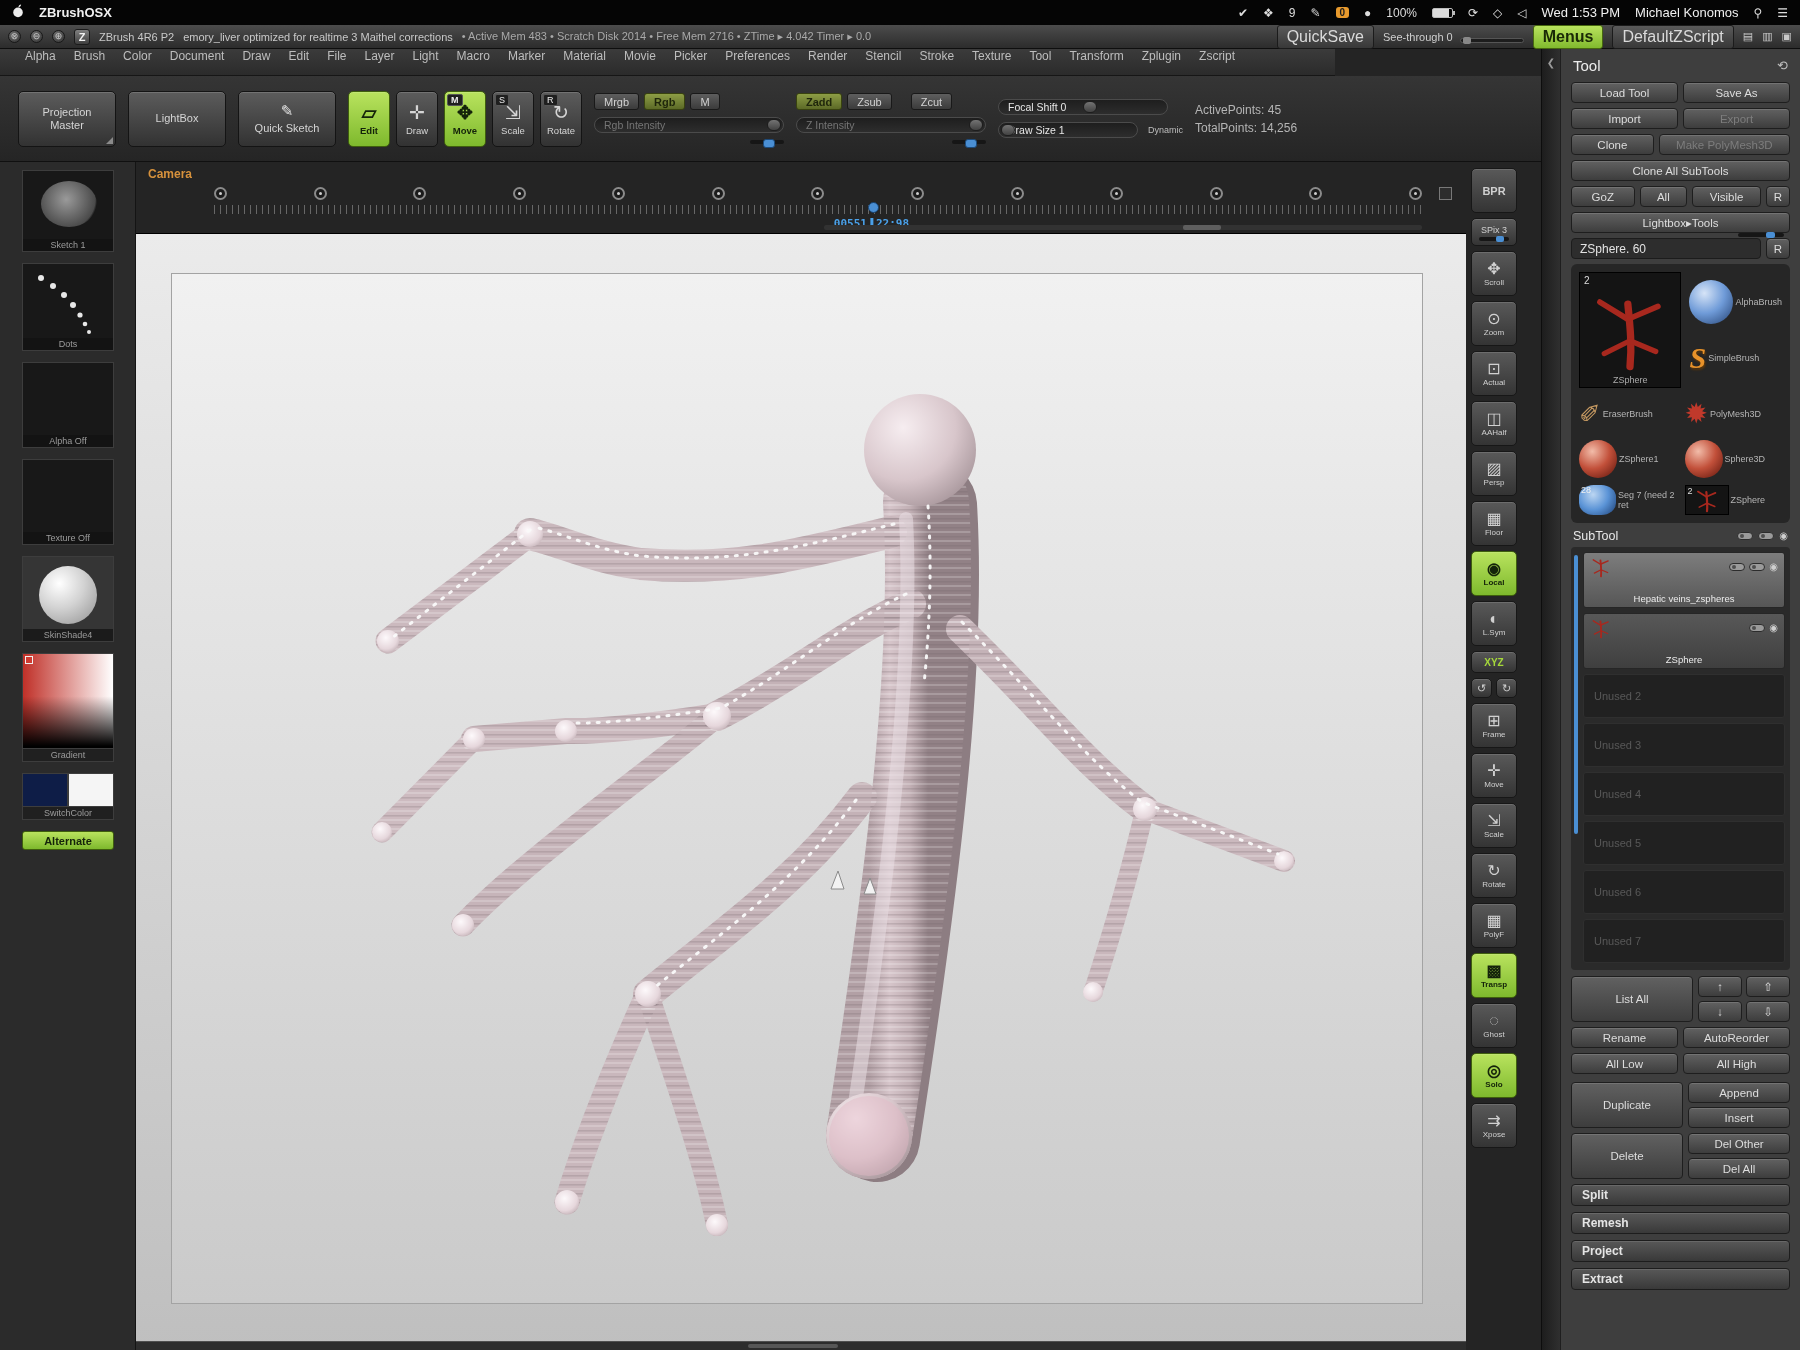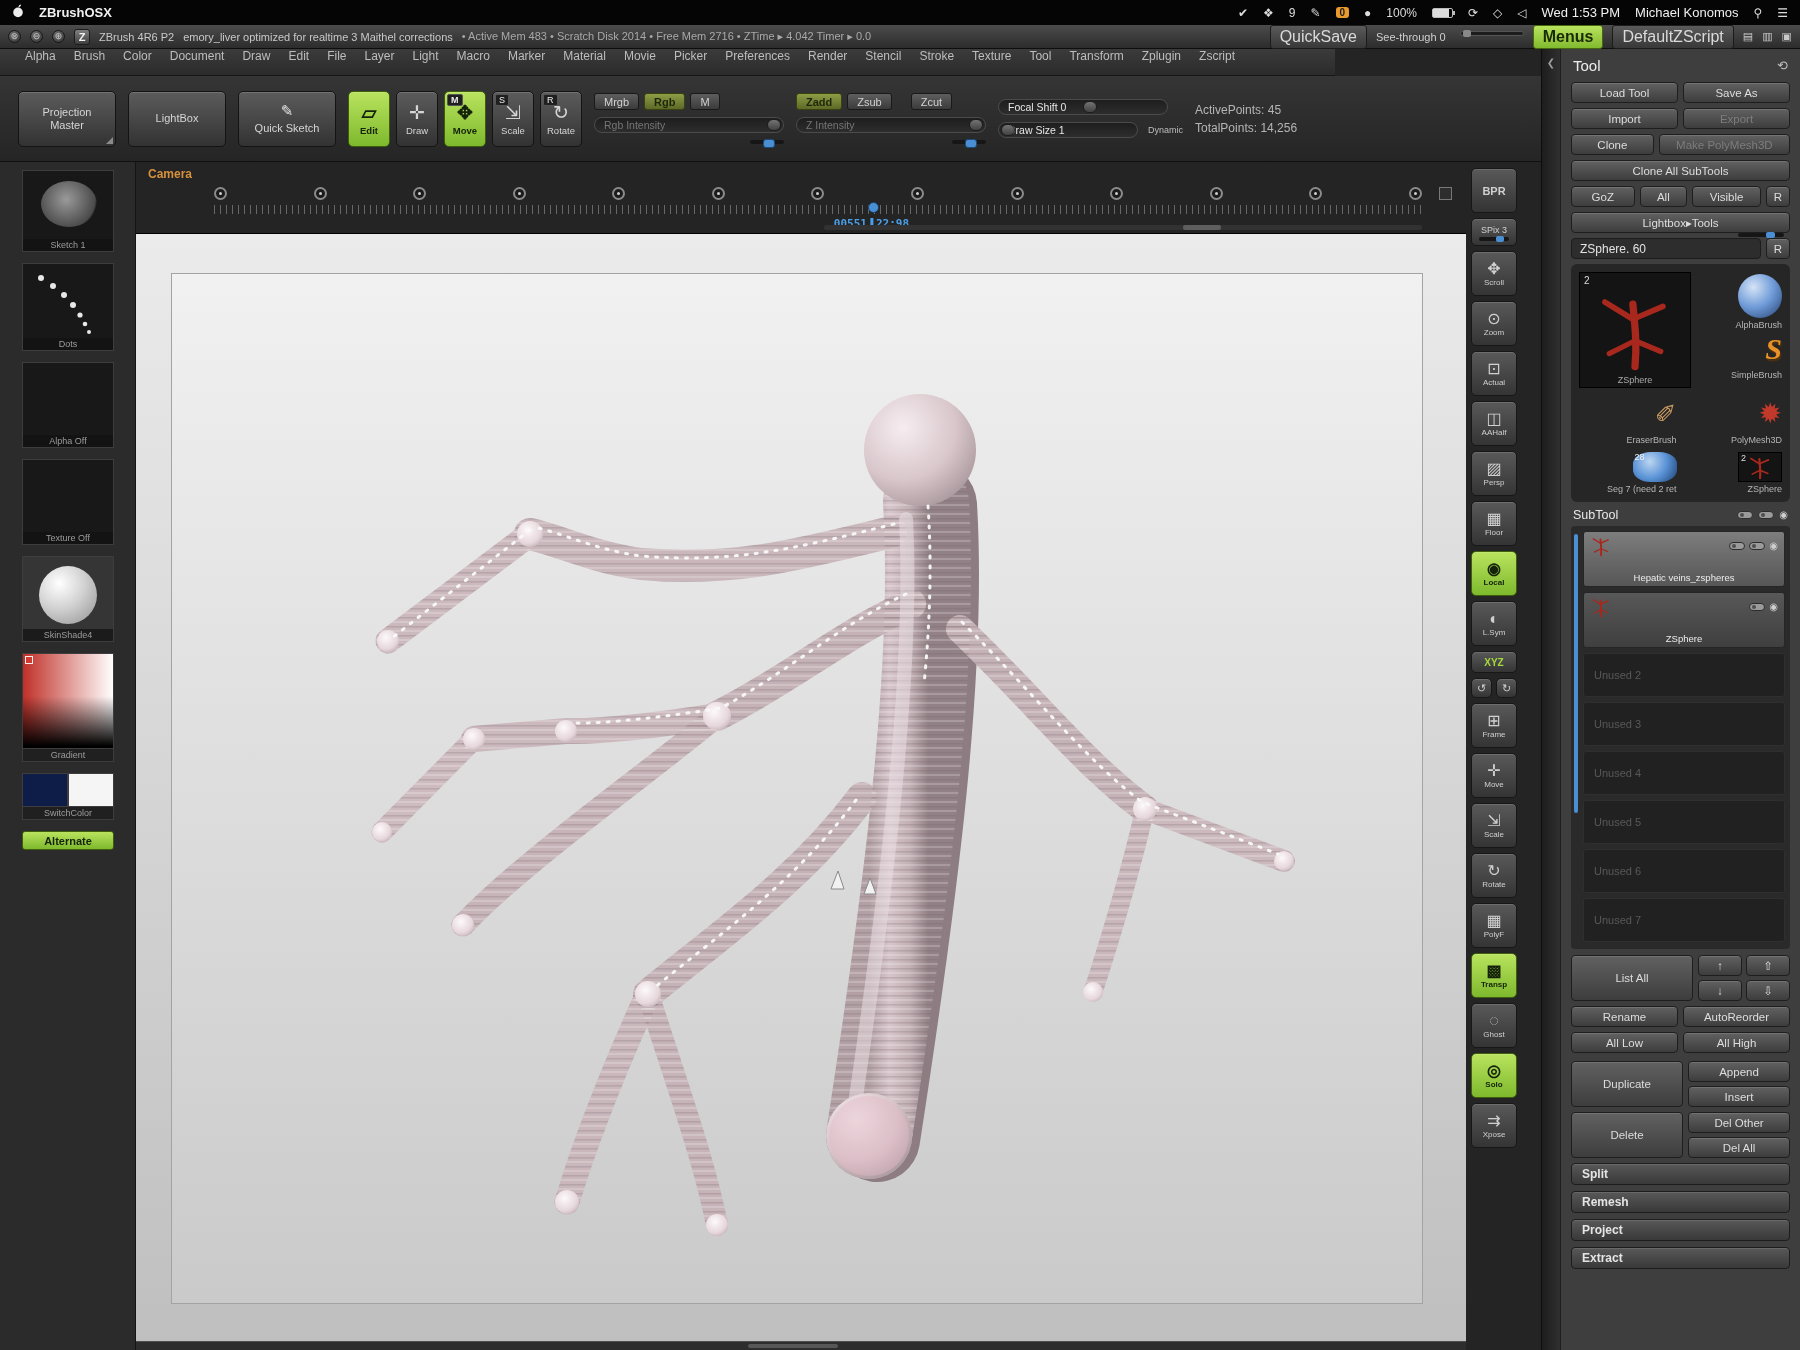"See-through 0" .seethrough { align-items: flex-start -> flex-end; gap: 14px -> 7px }
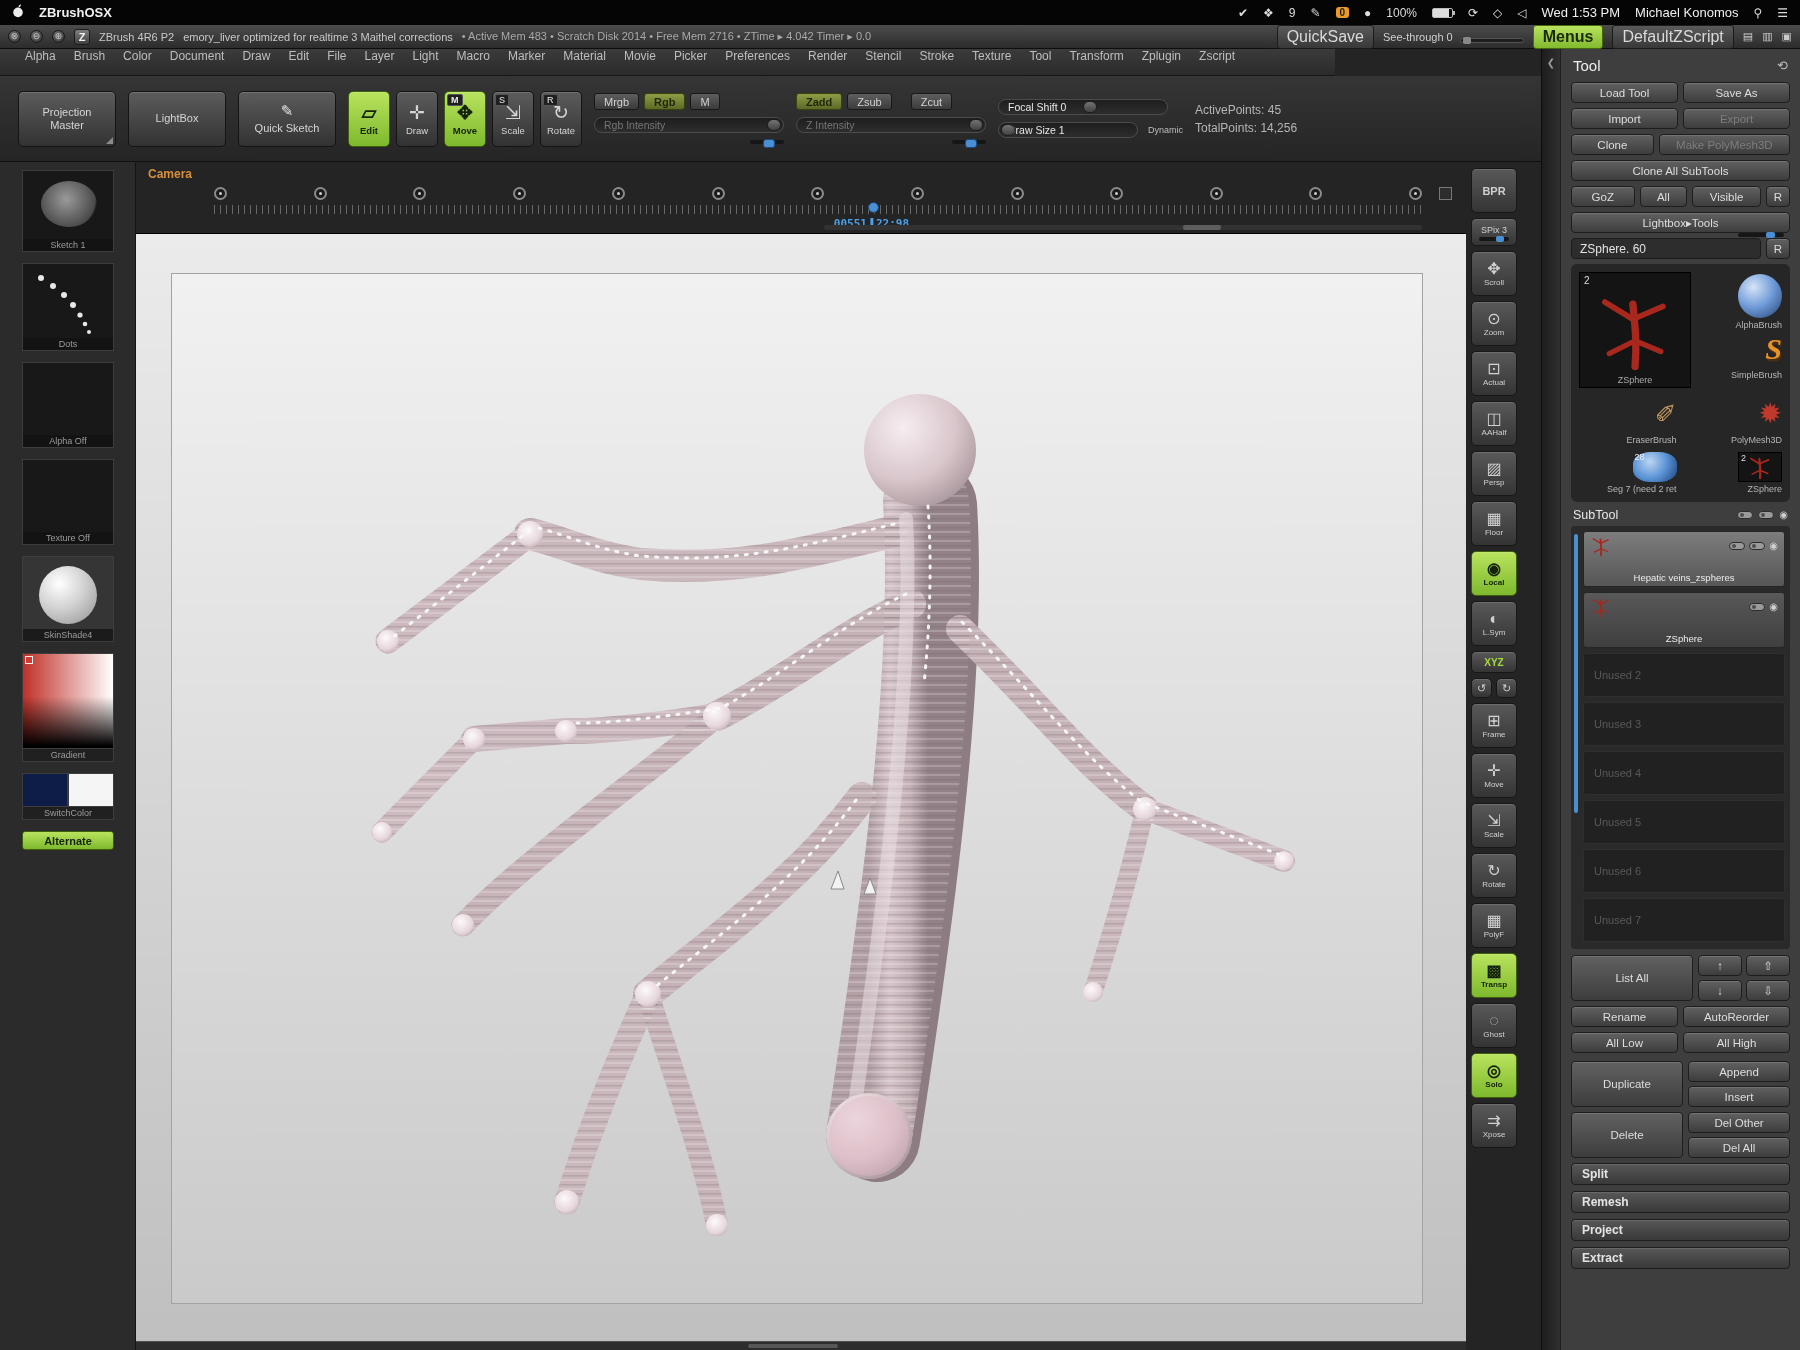"AlphaBrush" .inv-cell { align-items: flex-end -> center; flex-direction: column -> none }
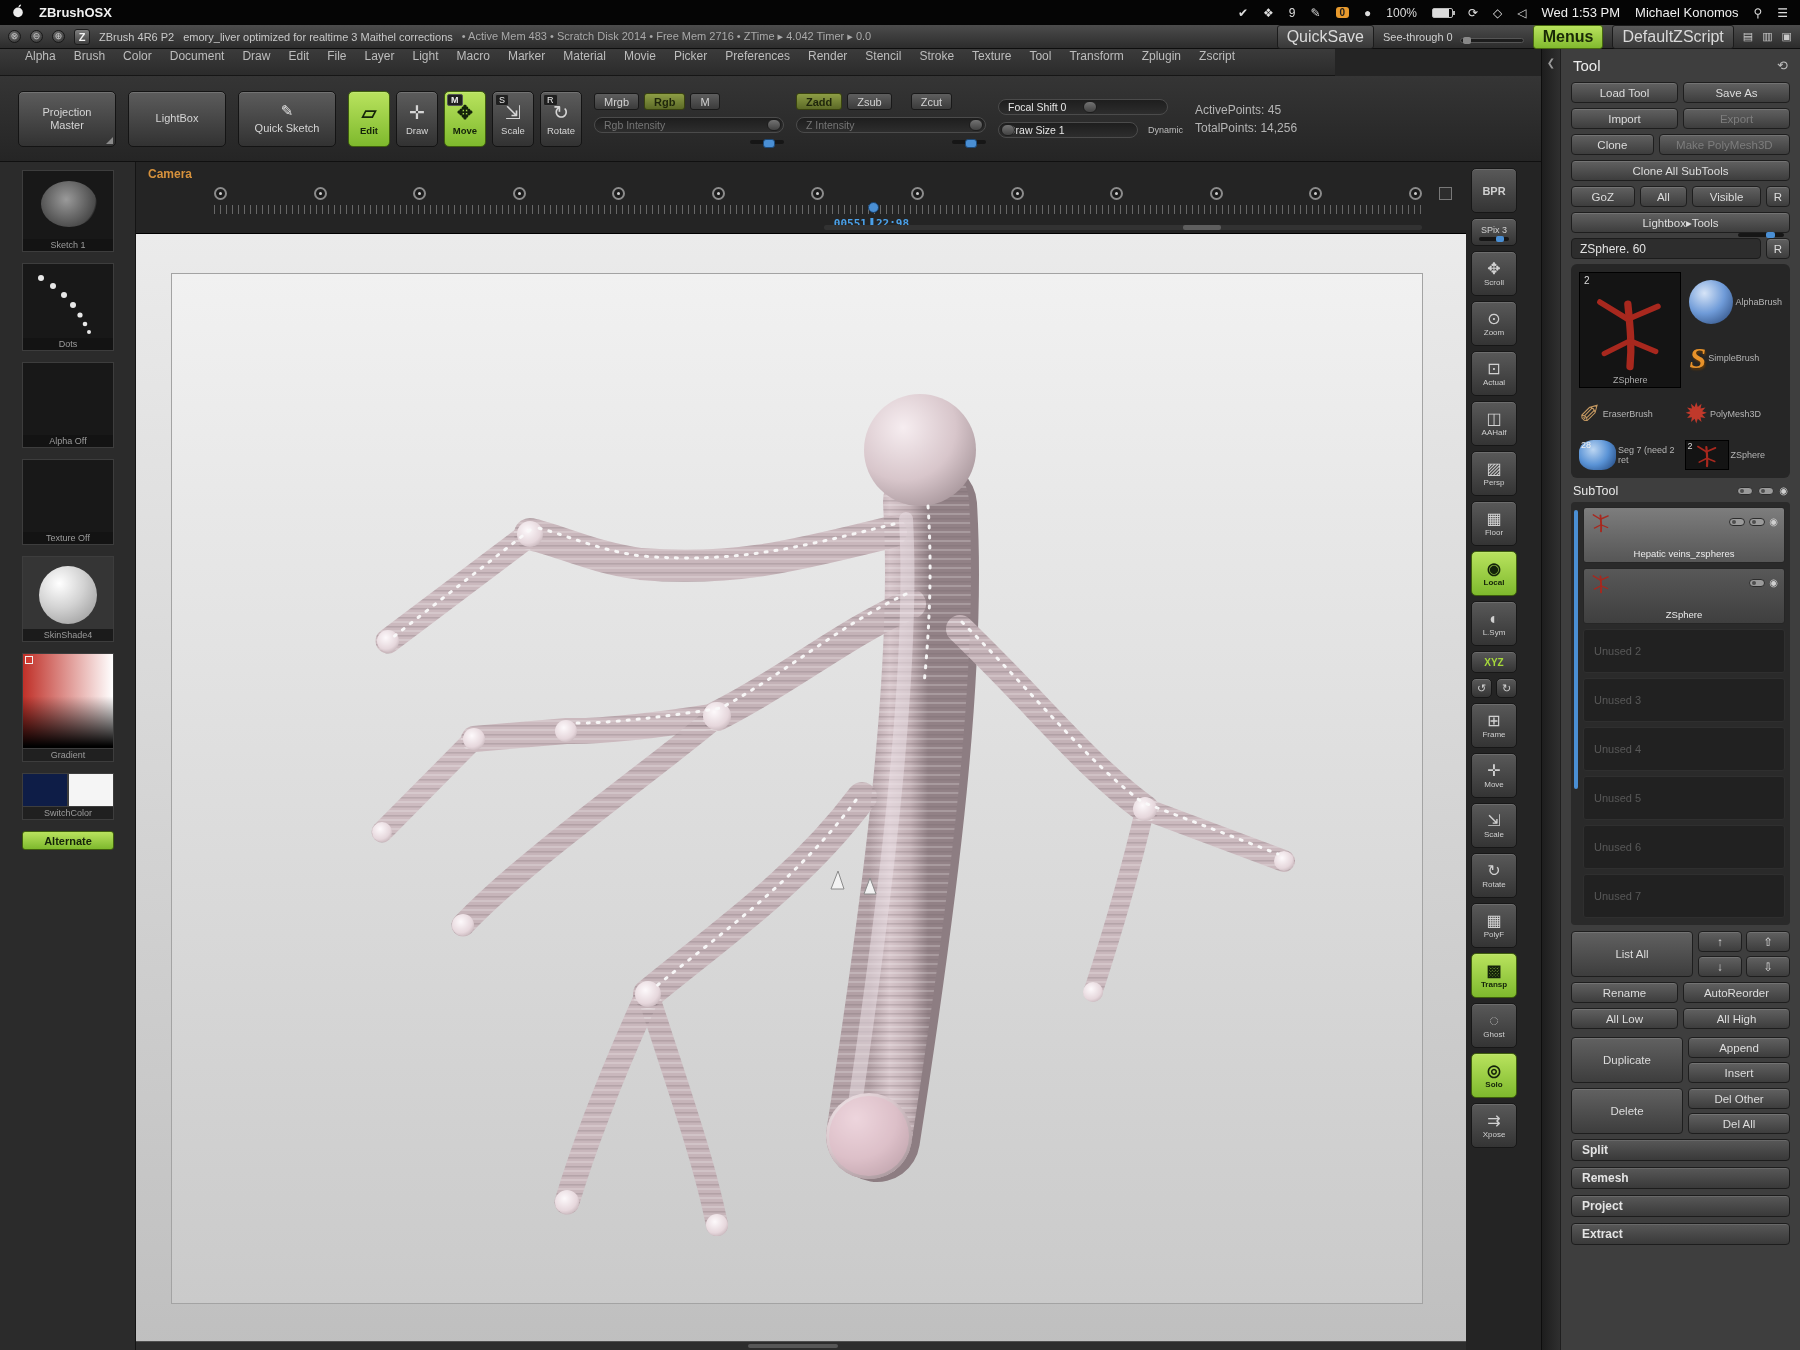"ZSphere1" div.inv-grid { html: none -> <div> <div> <div></div> <span>ZSphere1</span> </div> <div> <div></div> <span>Sphere3D</span> </div> </div> }
